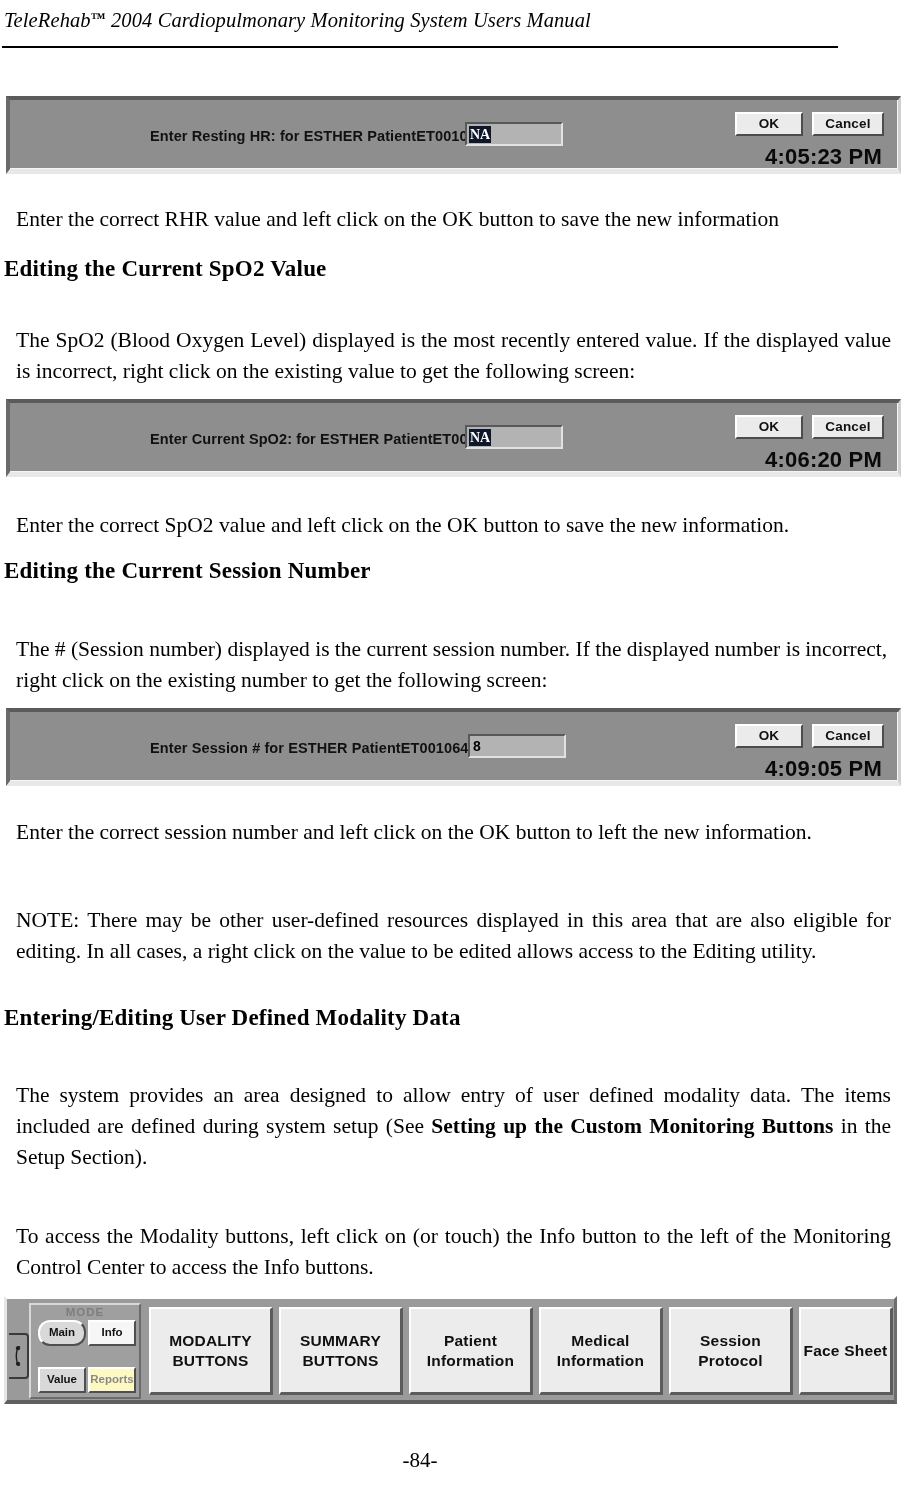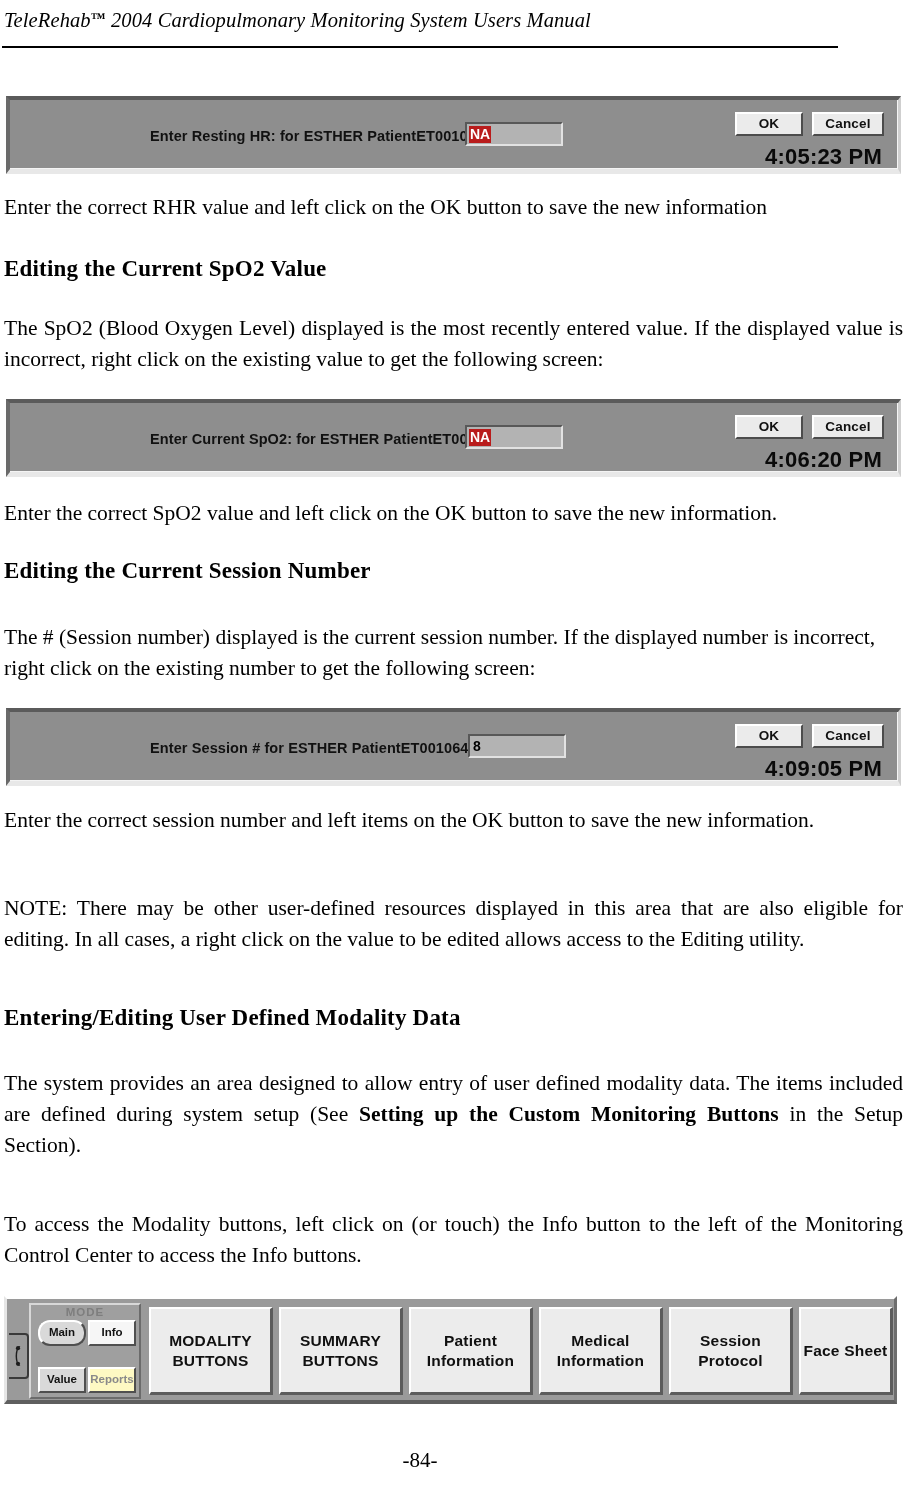"NA" .dialog .dlg-input .val.selected { background: #b91c1c -> #0f172a; font-family: none -> Liberation Serif, serif }
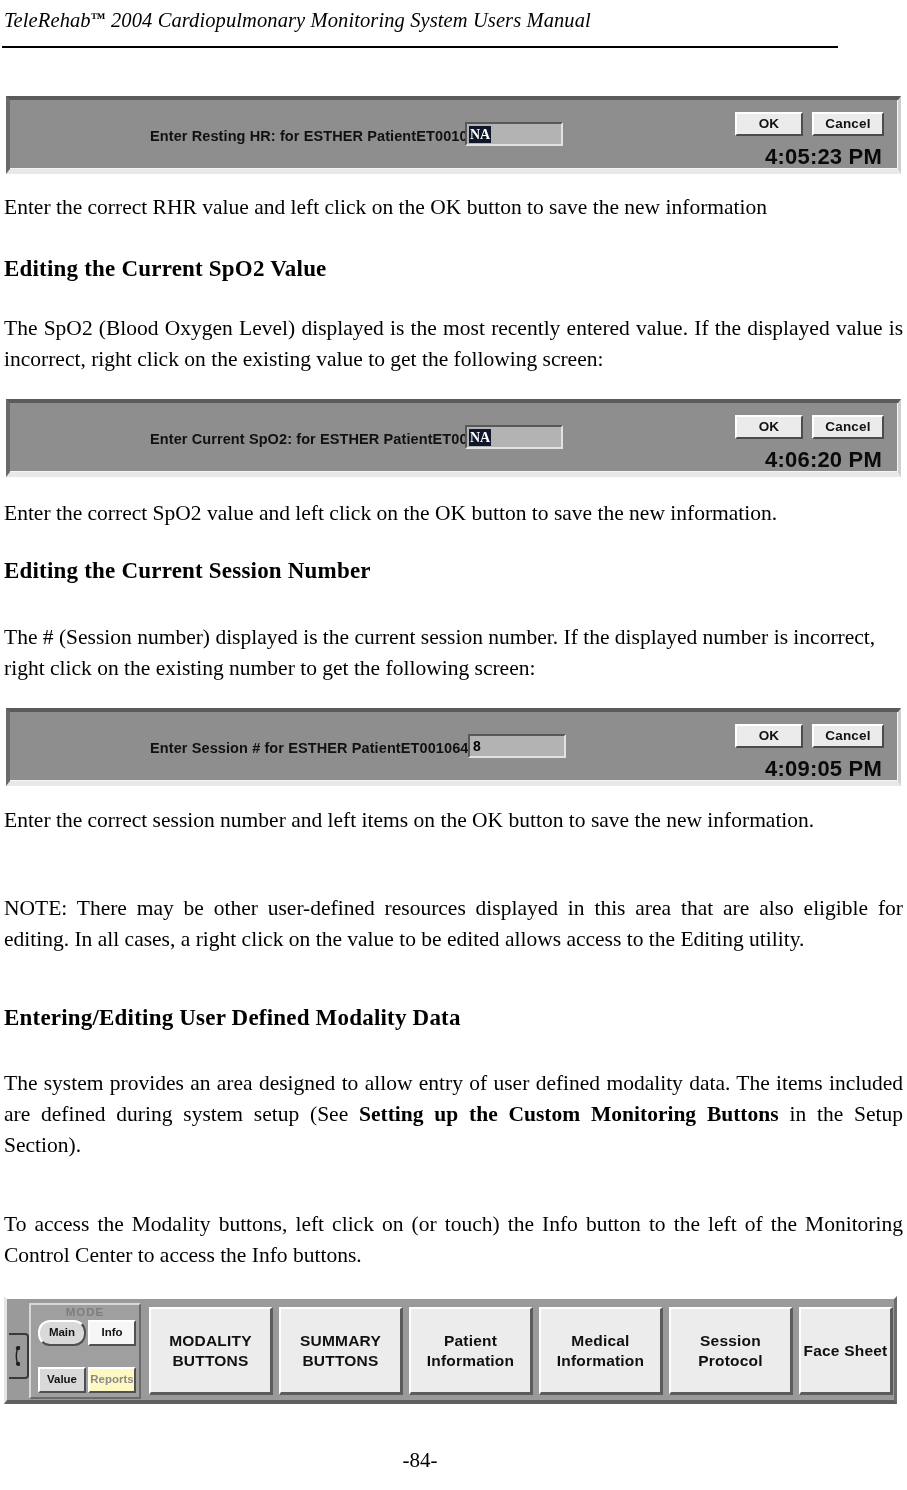"Enter the correct RHR value" p.para { margin: 0 -> 12px }
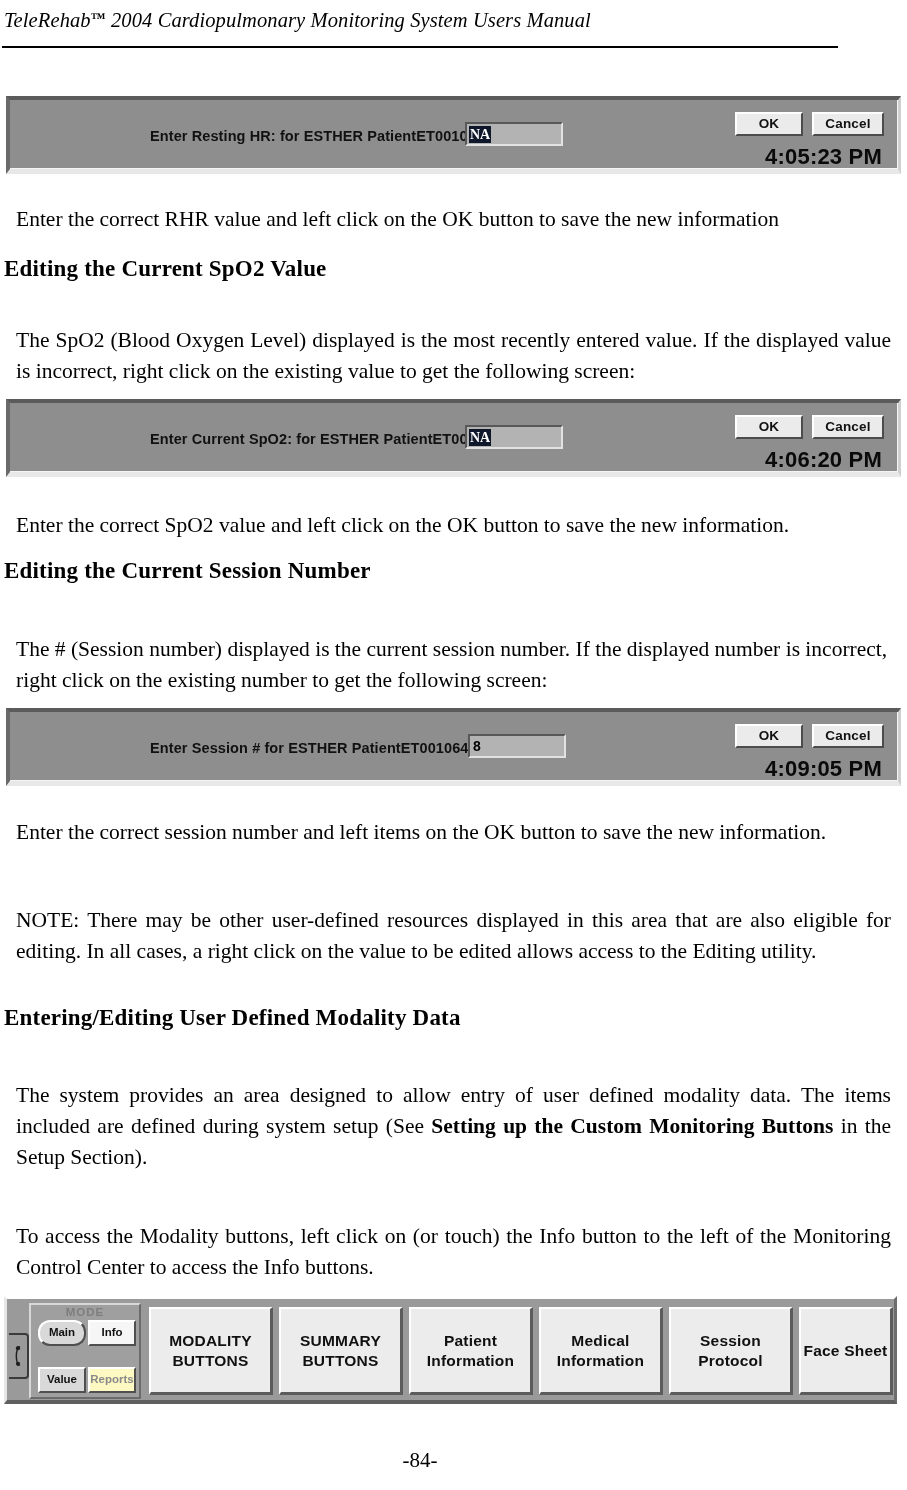"Enter the correct session number" p.para { text: items on the OK button to save -> click on the OK button to left }
